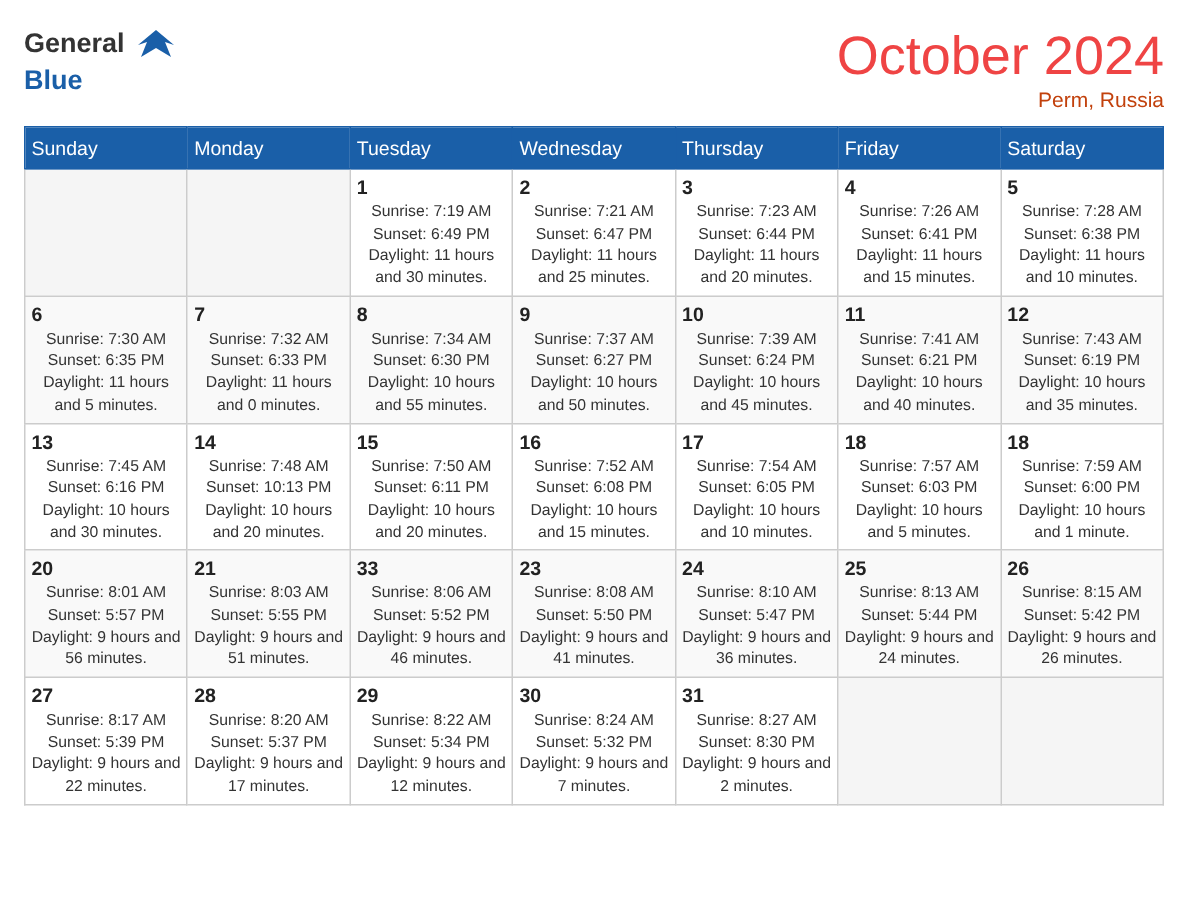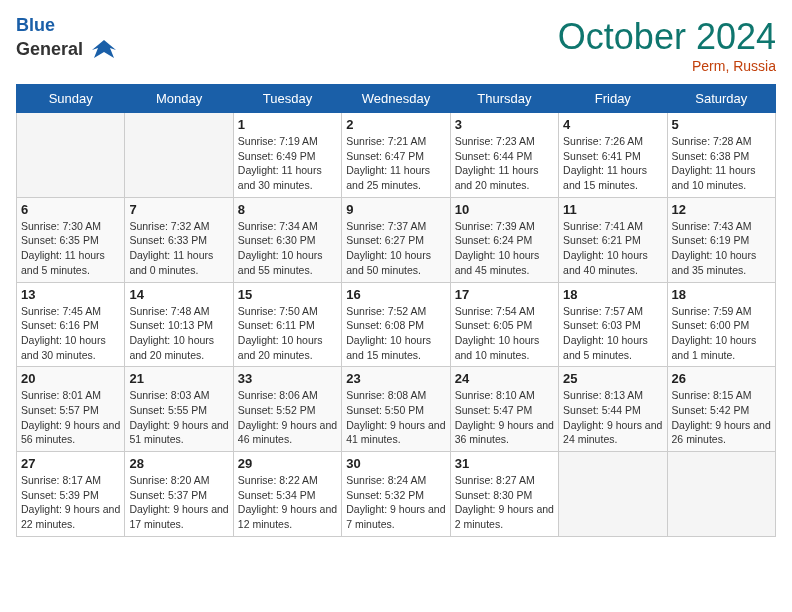"Blue" div.logo-text { order: before "General" -> after "General" }
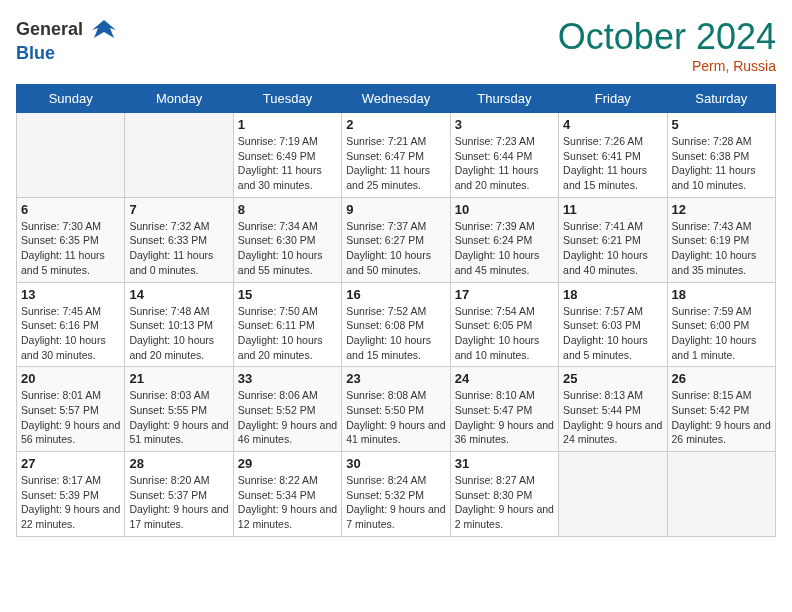"October 2024" .month-title { color: #0f766e -> #ef4444 }
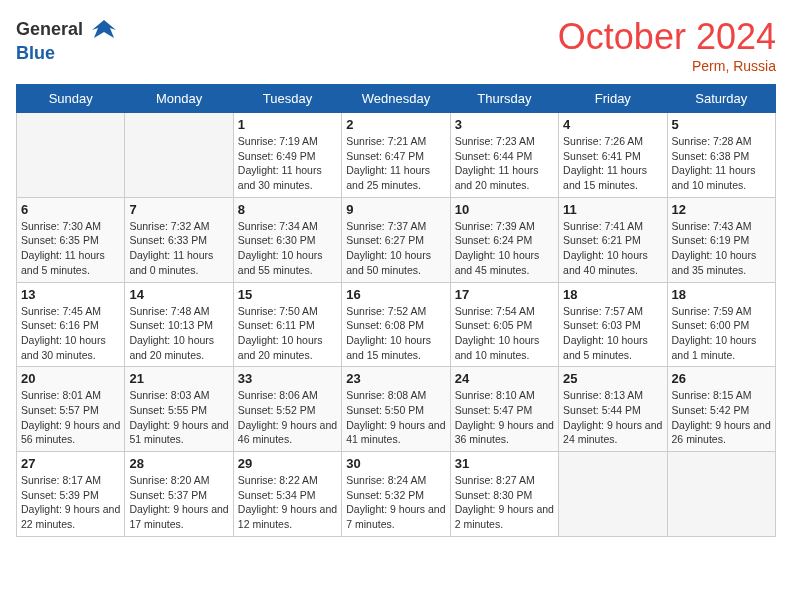"Sunday" thead th { text-align: center -> left }
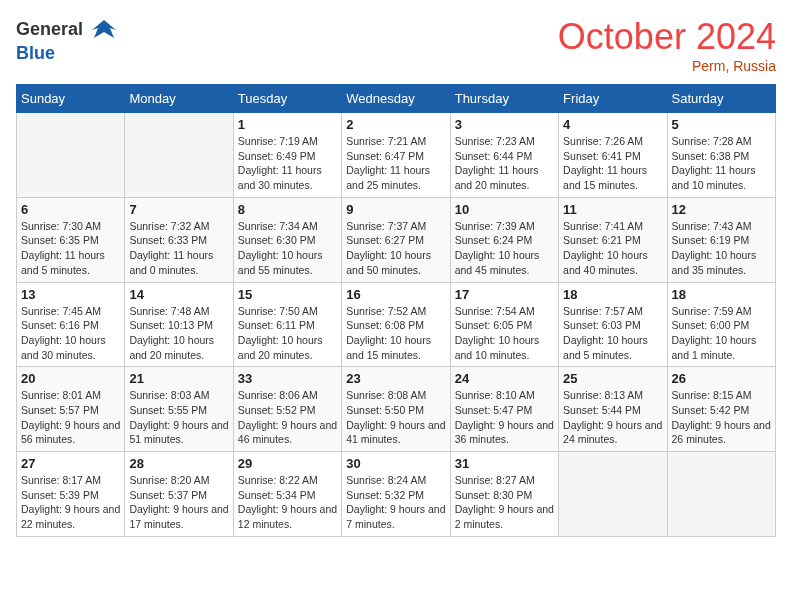"Sunrise: 7:19 AM" .day-info { text-align: none -> center }
